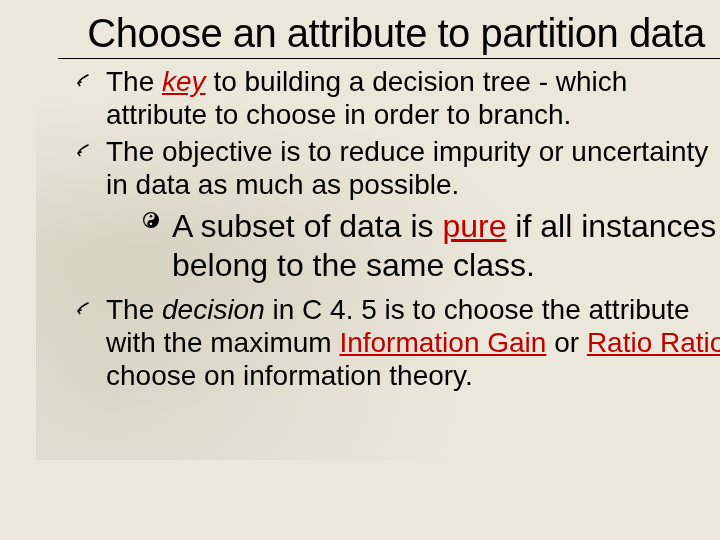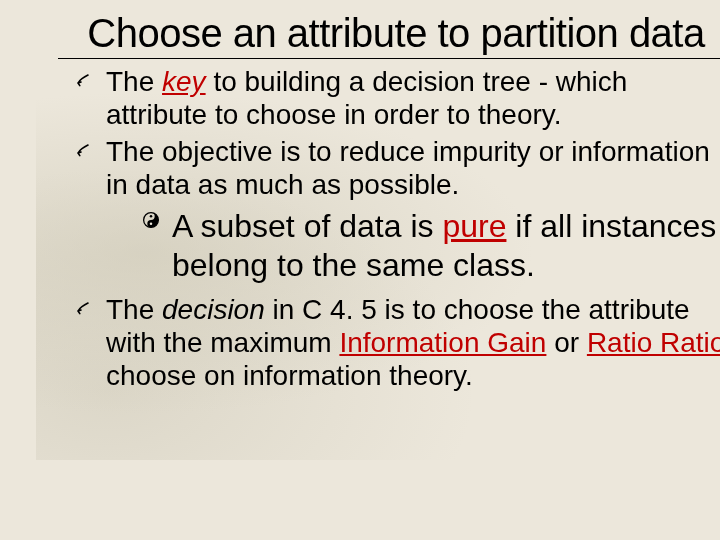"to building a decision tree" span { text: theory -> branch }
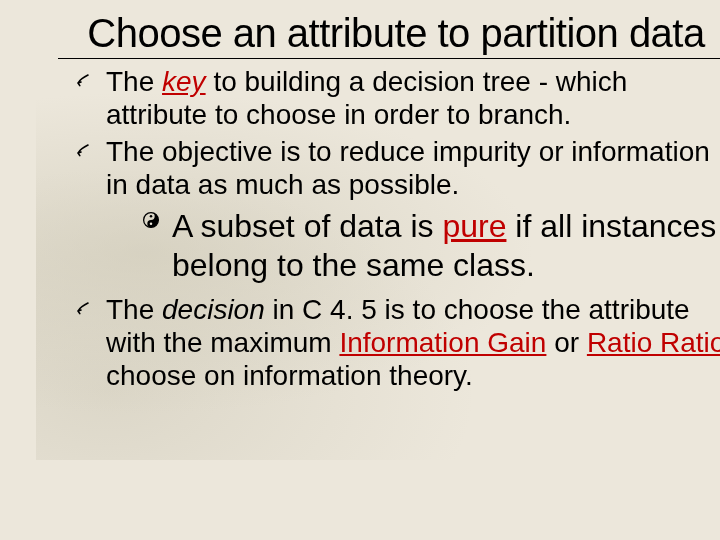"The objective is to reduce" span { text: information -> uncertainty }
